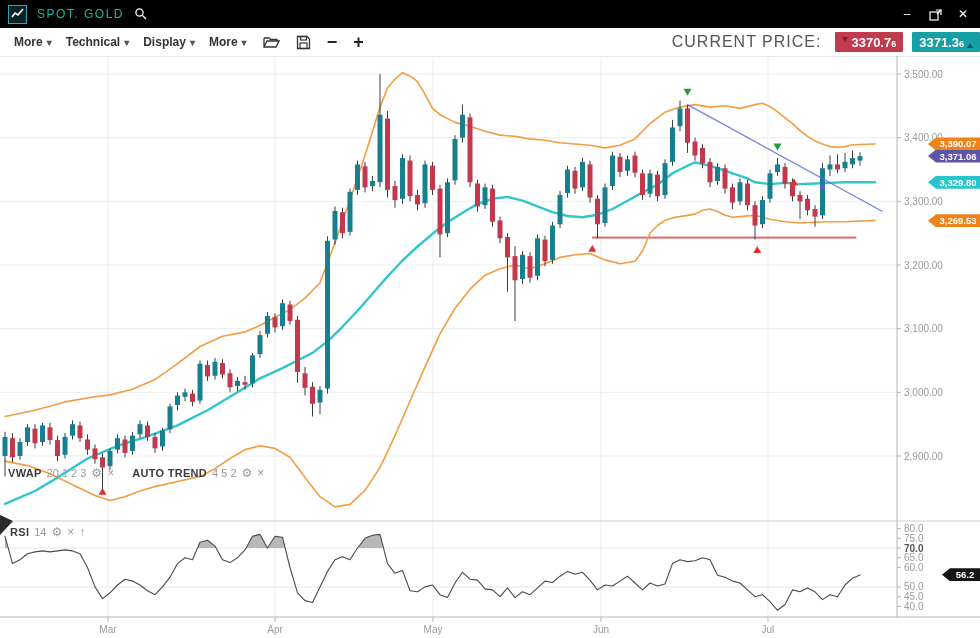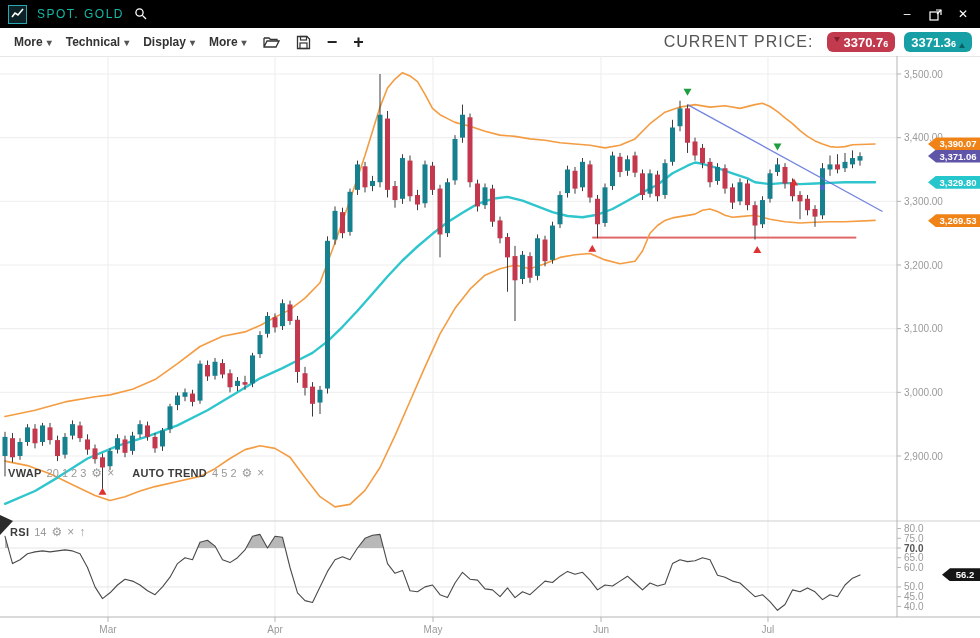"3370.7" .px-badge { border-radius: 6px -> 1px }
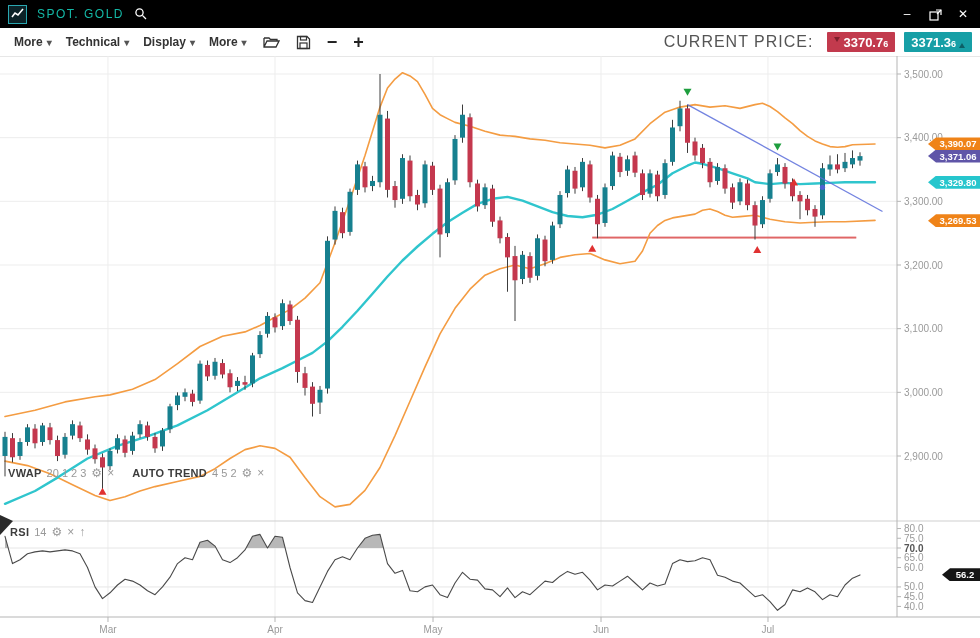"3371.3" .px-badge.ask { margin-right: 8px -> none }
